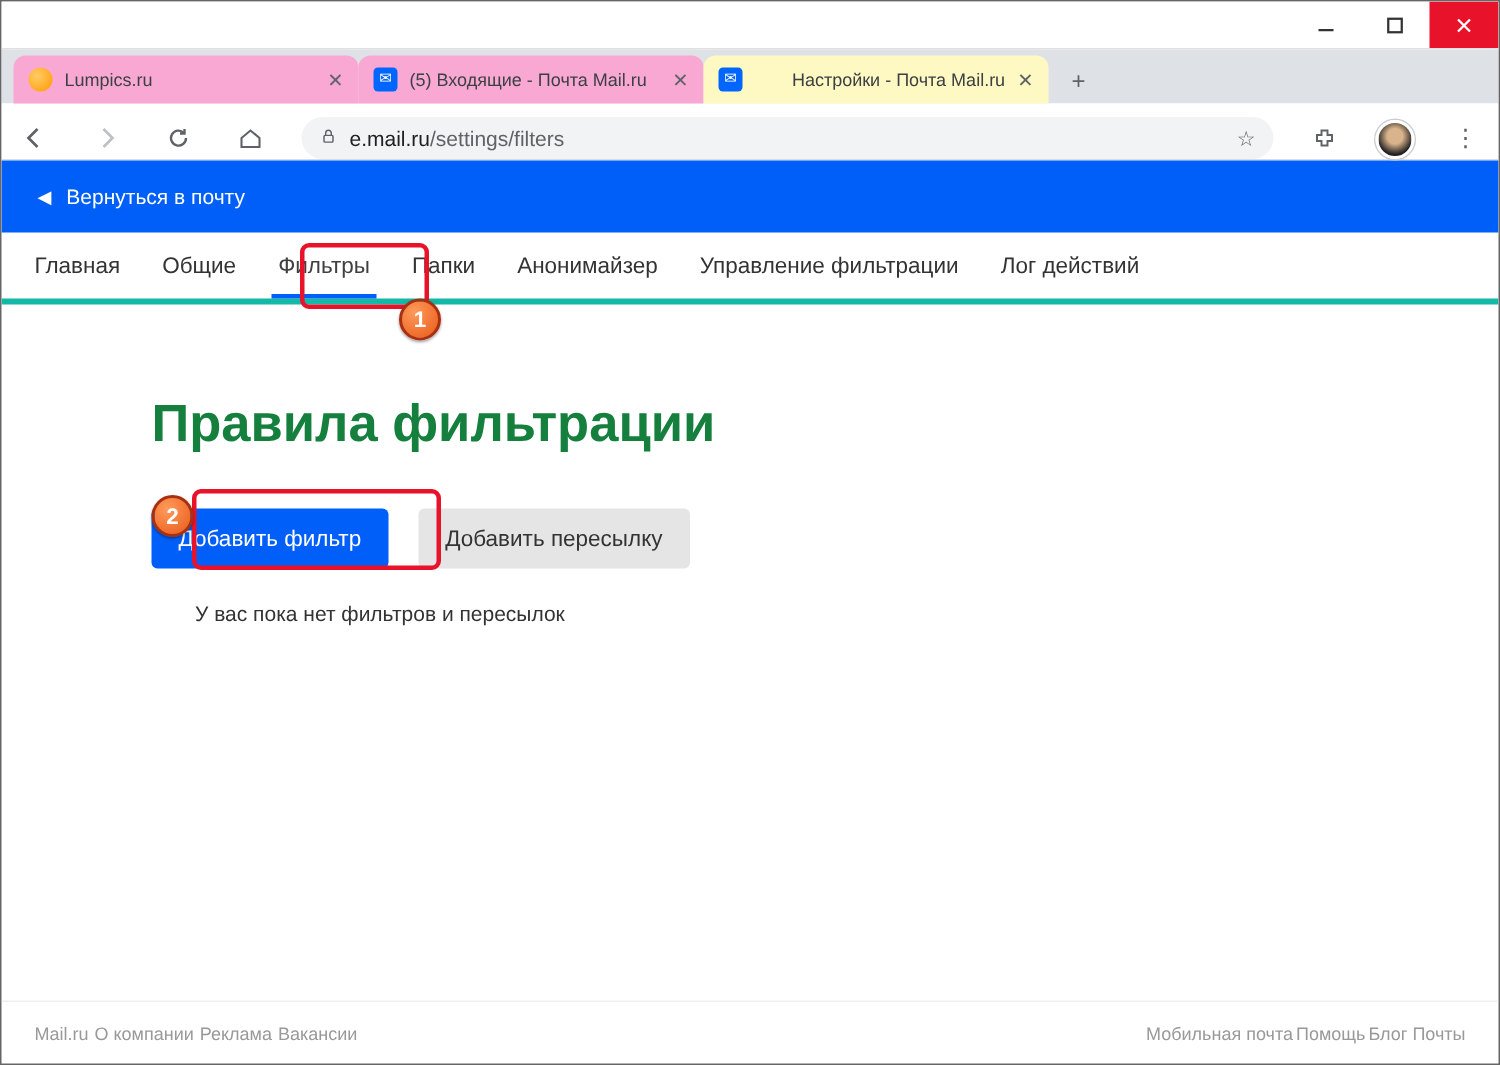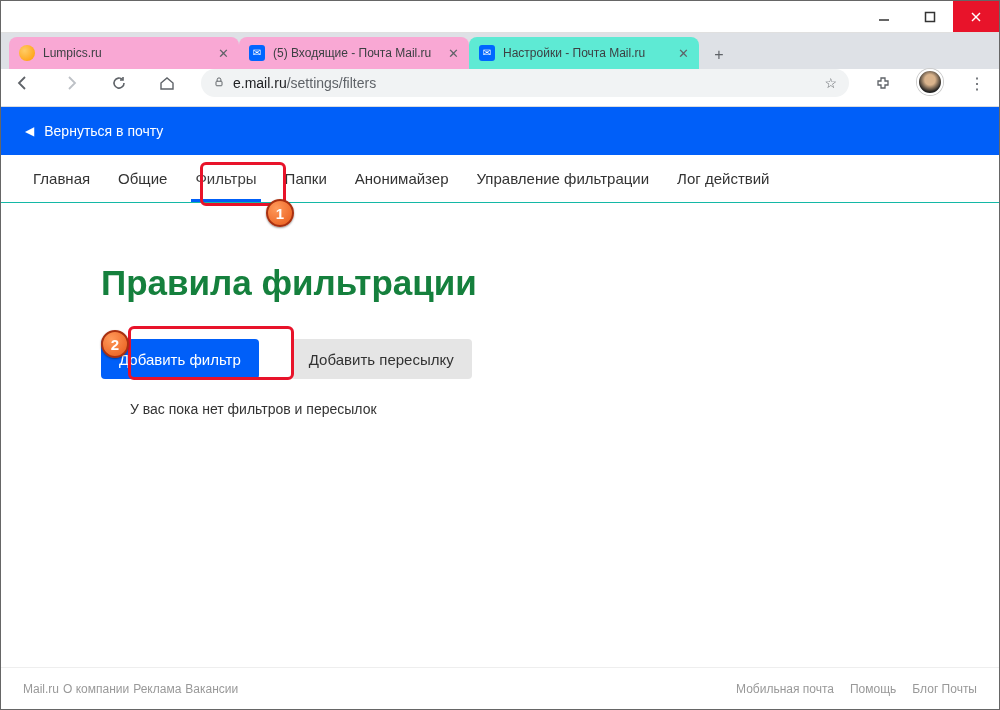"Настройки - Почта Mail.ru" .browser-tab.active { background: #5eead4 -> #fef9c3; text-align: none -> right }
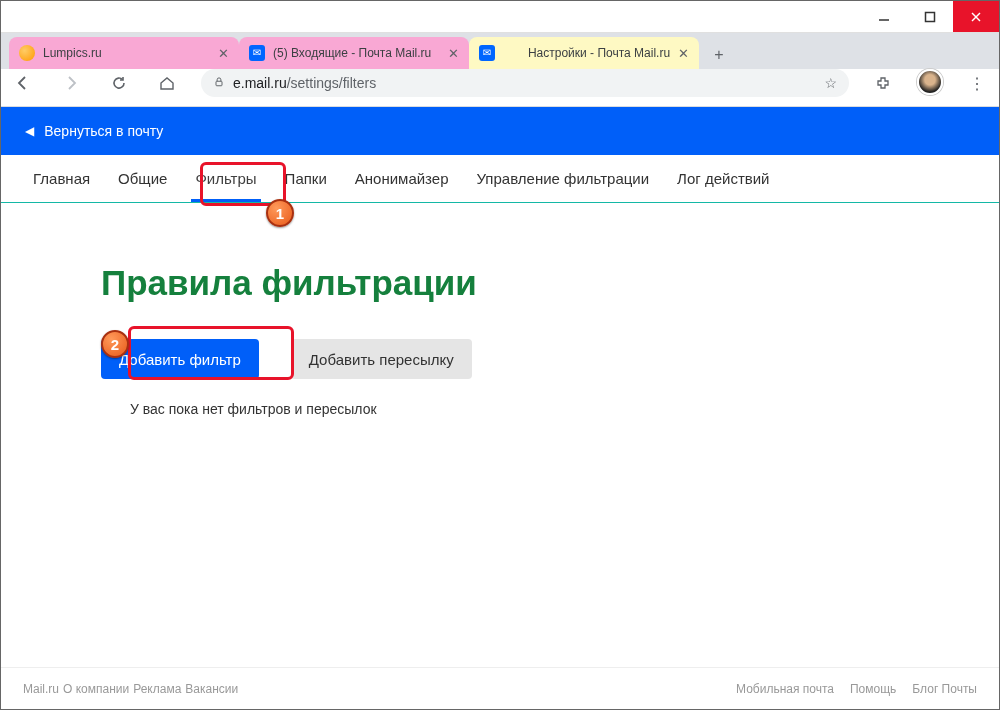"e.mail.ru/settings/filters" .addr-row { align-items: flex-start -> flex-end }
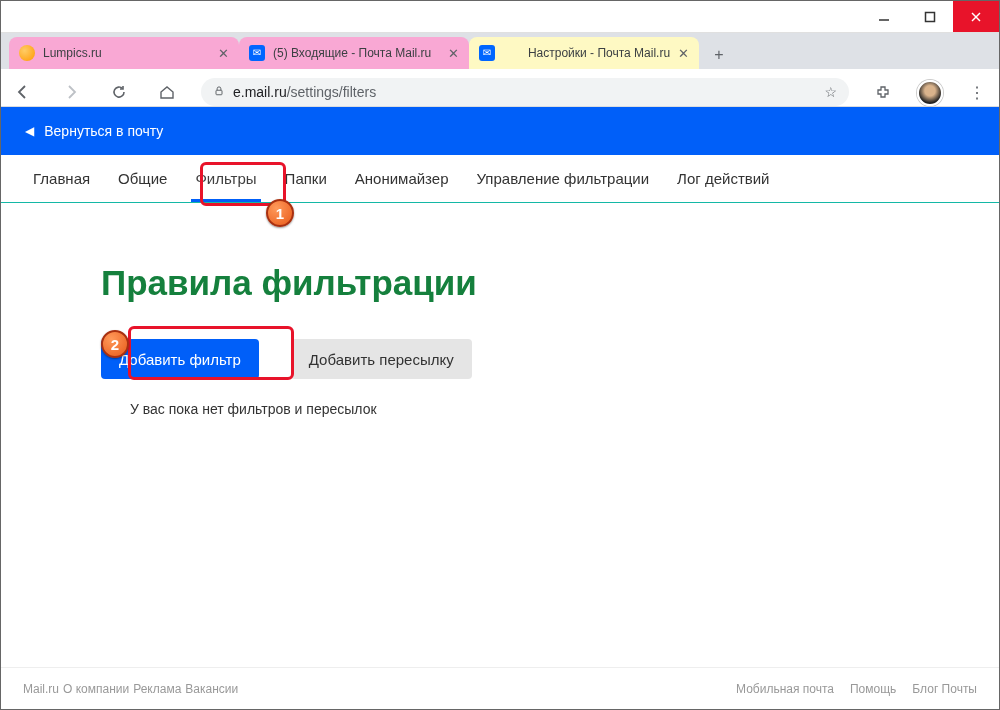"Главная" .settings-nav { border-bottom: 1px solid #14b8a6 -> 4px solid #14b8a6; padding: 0 18px -> 0 8px }
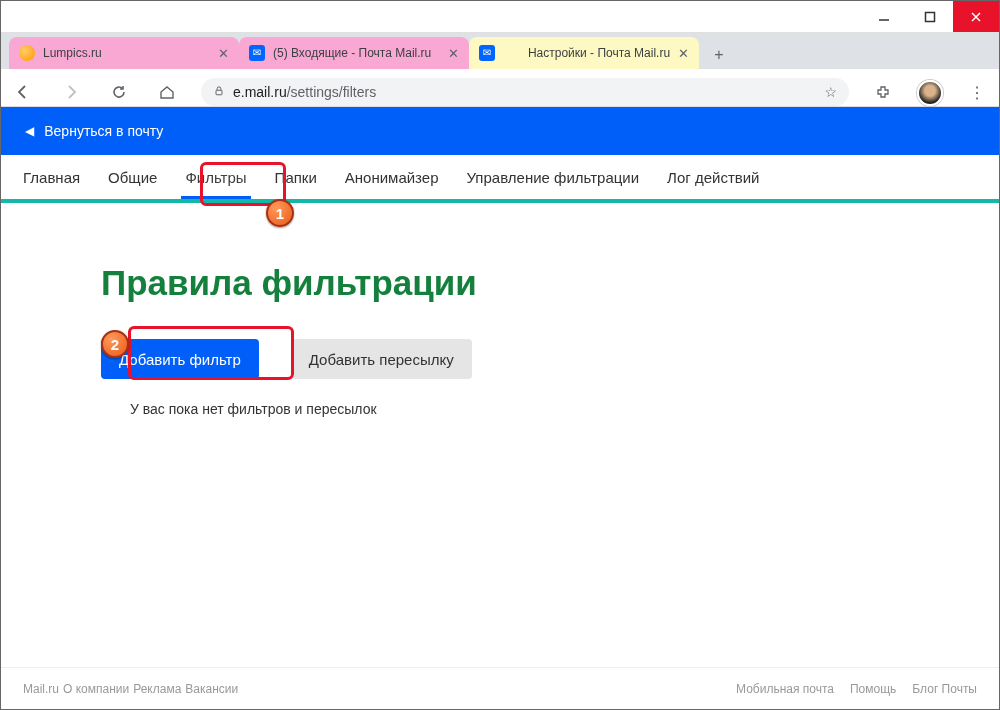"Добавить фильтр" .btn-row { gap: 32px -> 20px }
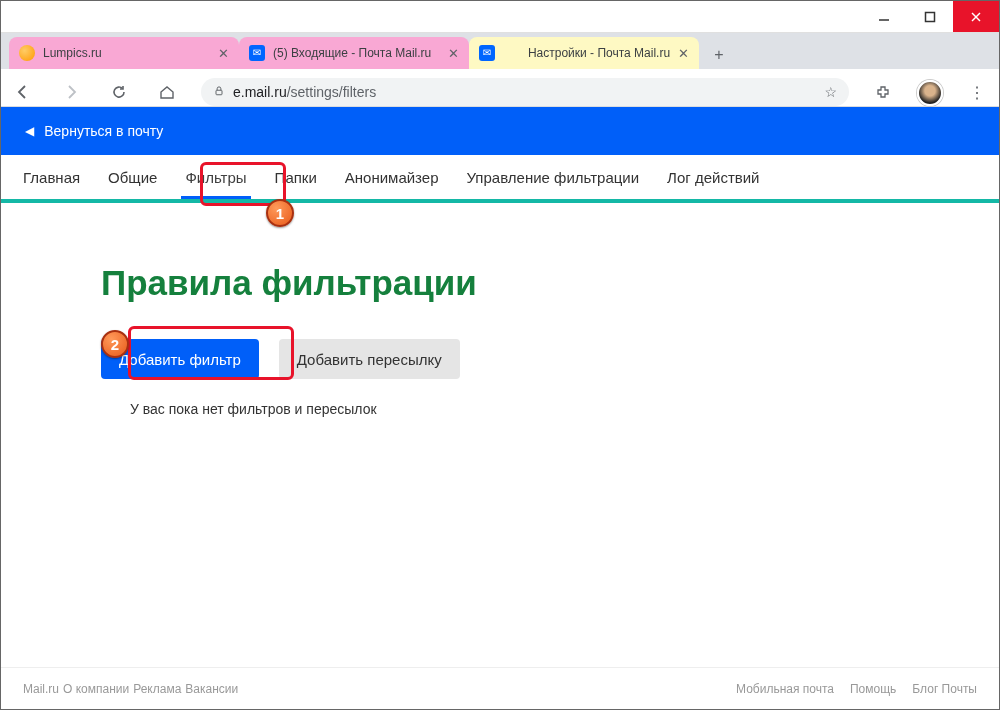"Мобильная почта" .footer-right { gap: 16px -> 2px }
